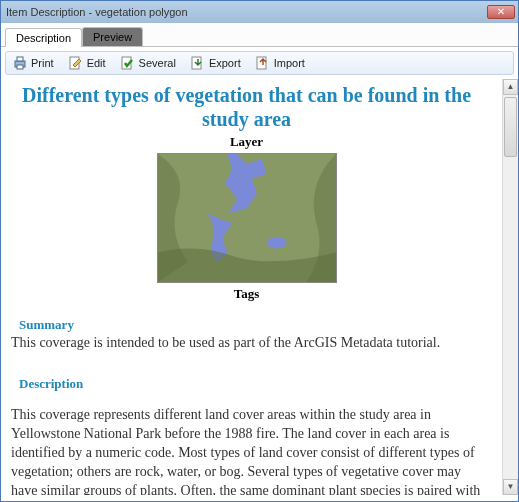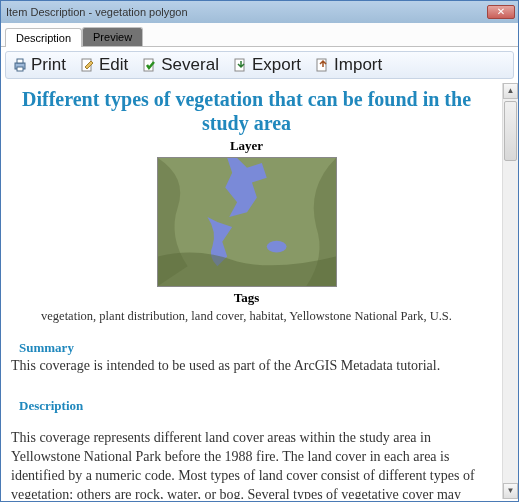"Print" .tool { font-size: 17px -> 11px }
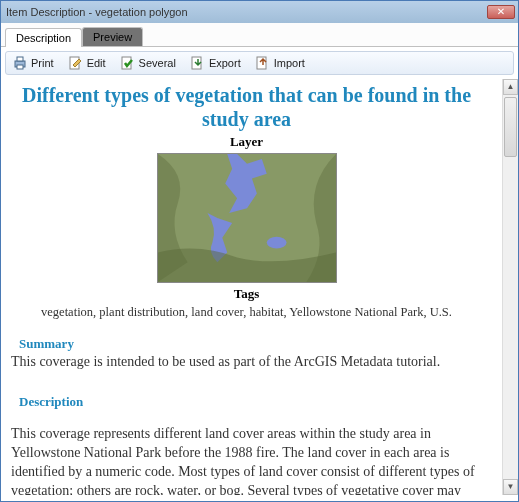"vegetation, plant distribution, land" div.tags-line { html: <div>vegetation, plant distribution, land cover, habitat, Yellowstone National Park, U.S.</div> -> none }
